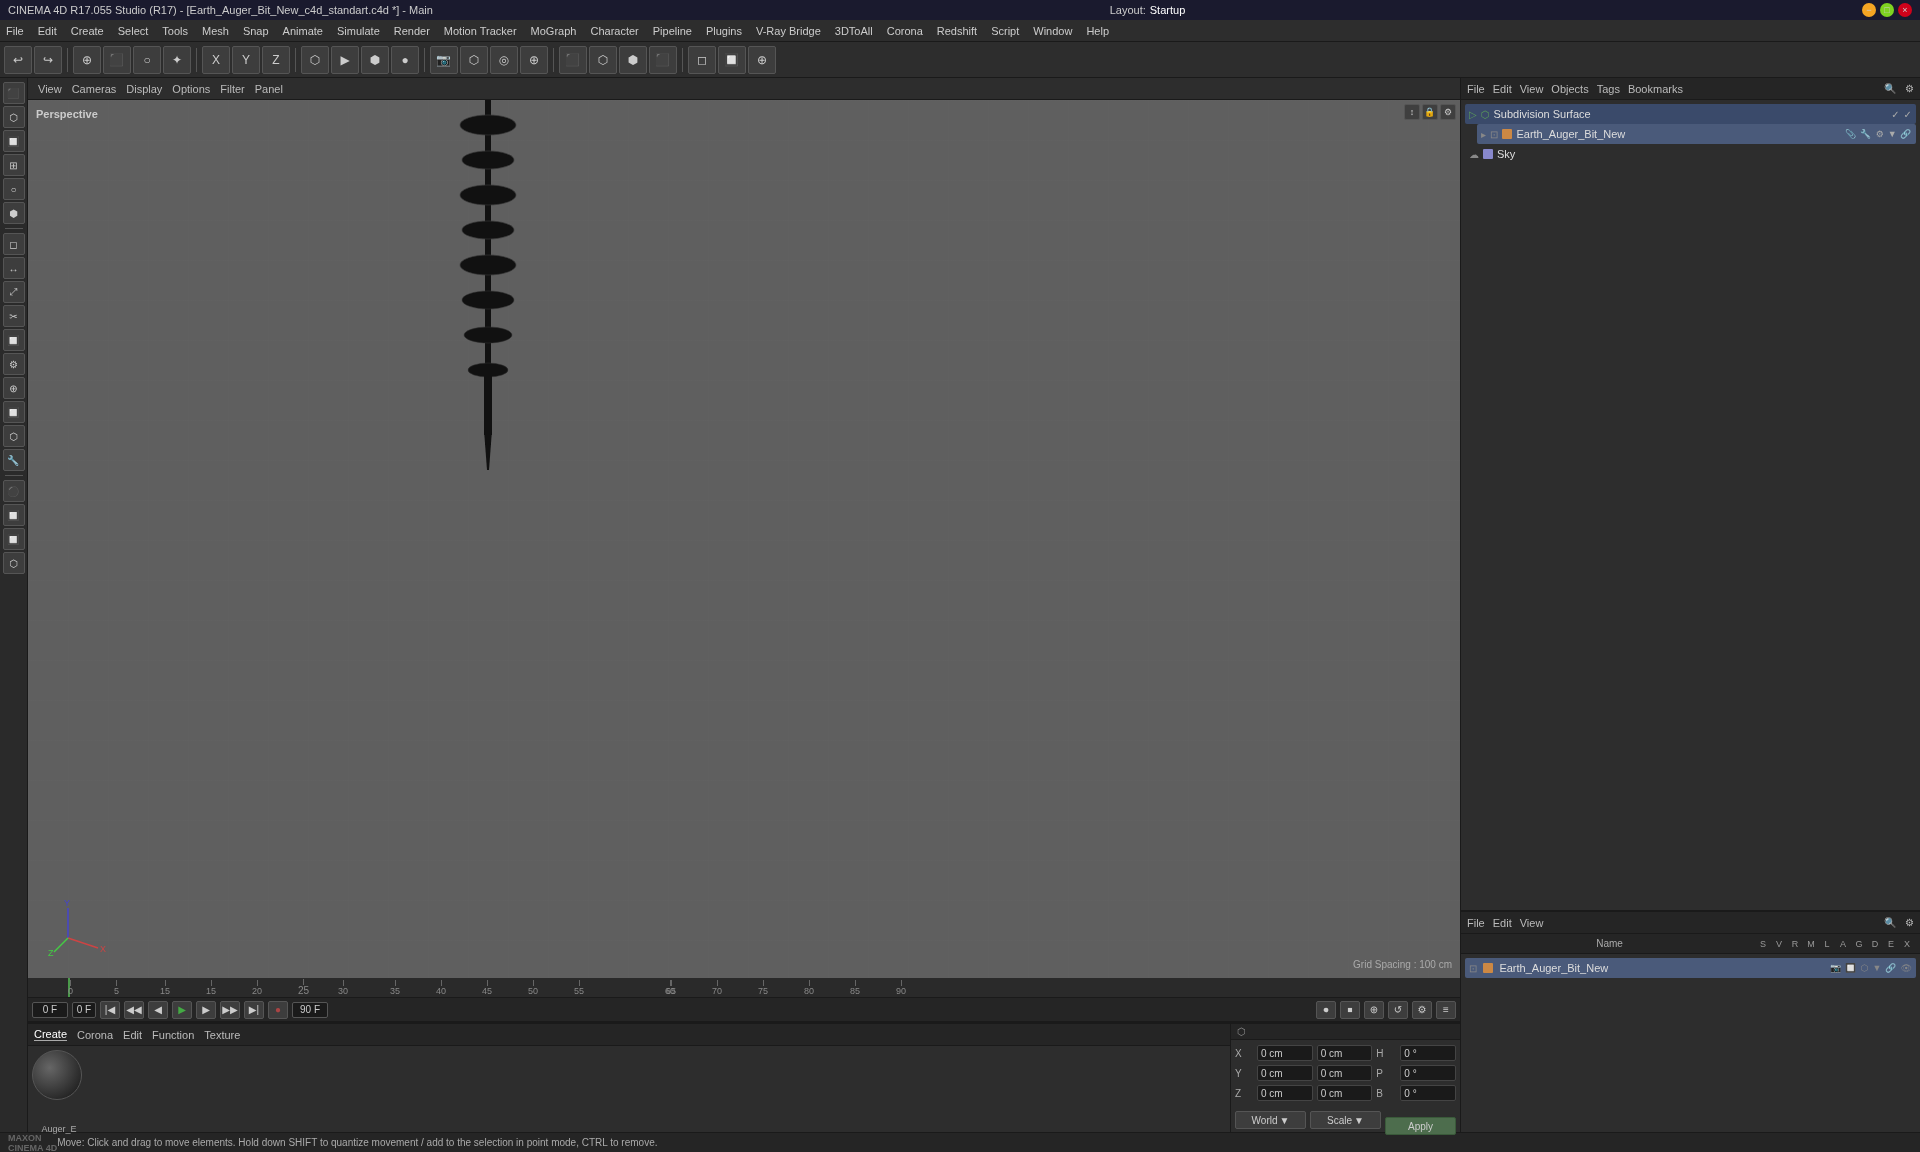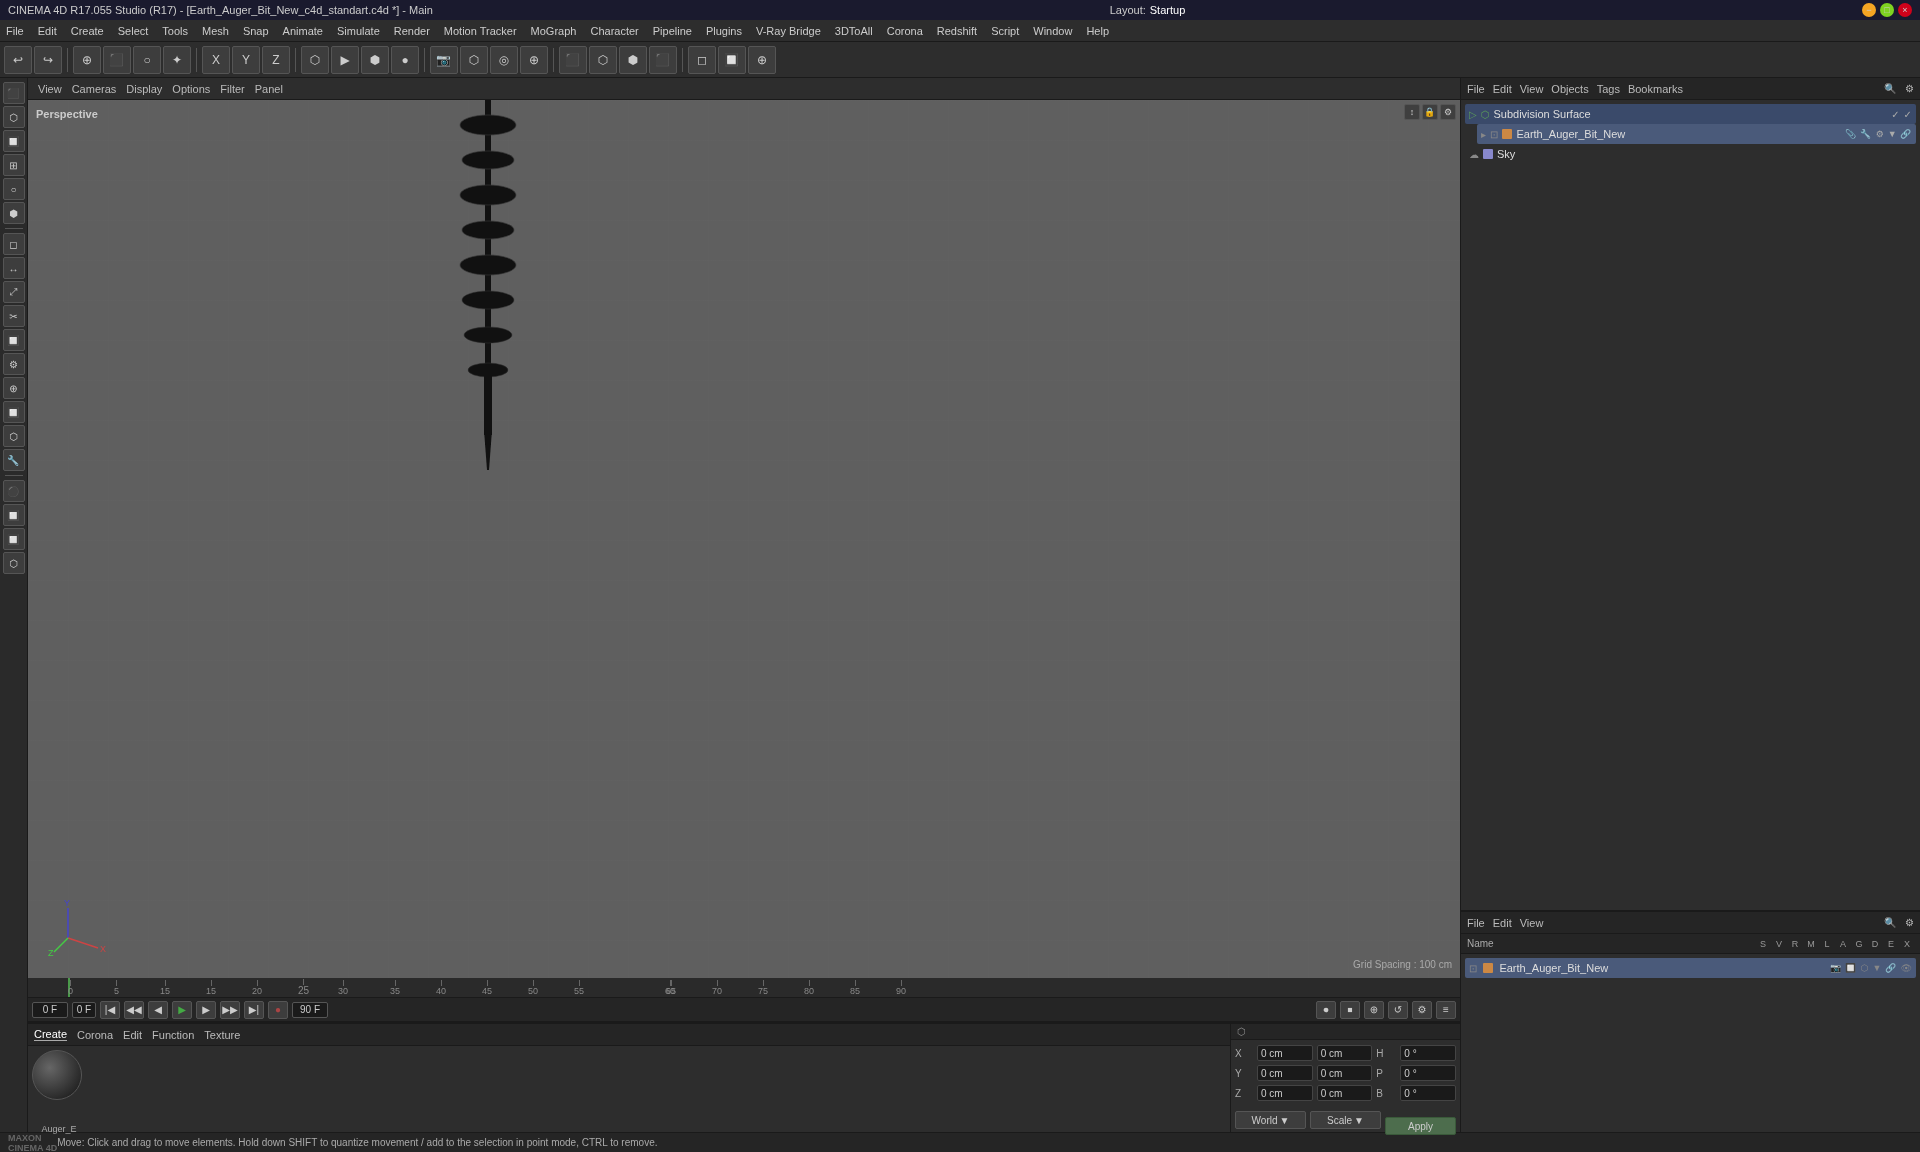"Name" .col-name { text-align: none -> center }
